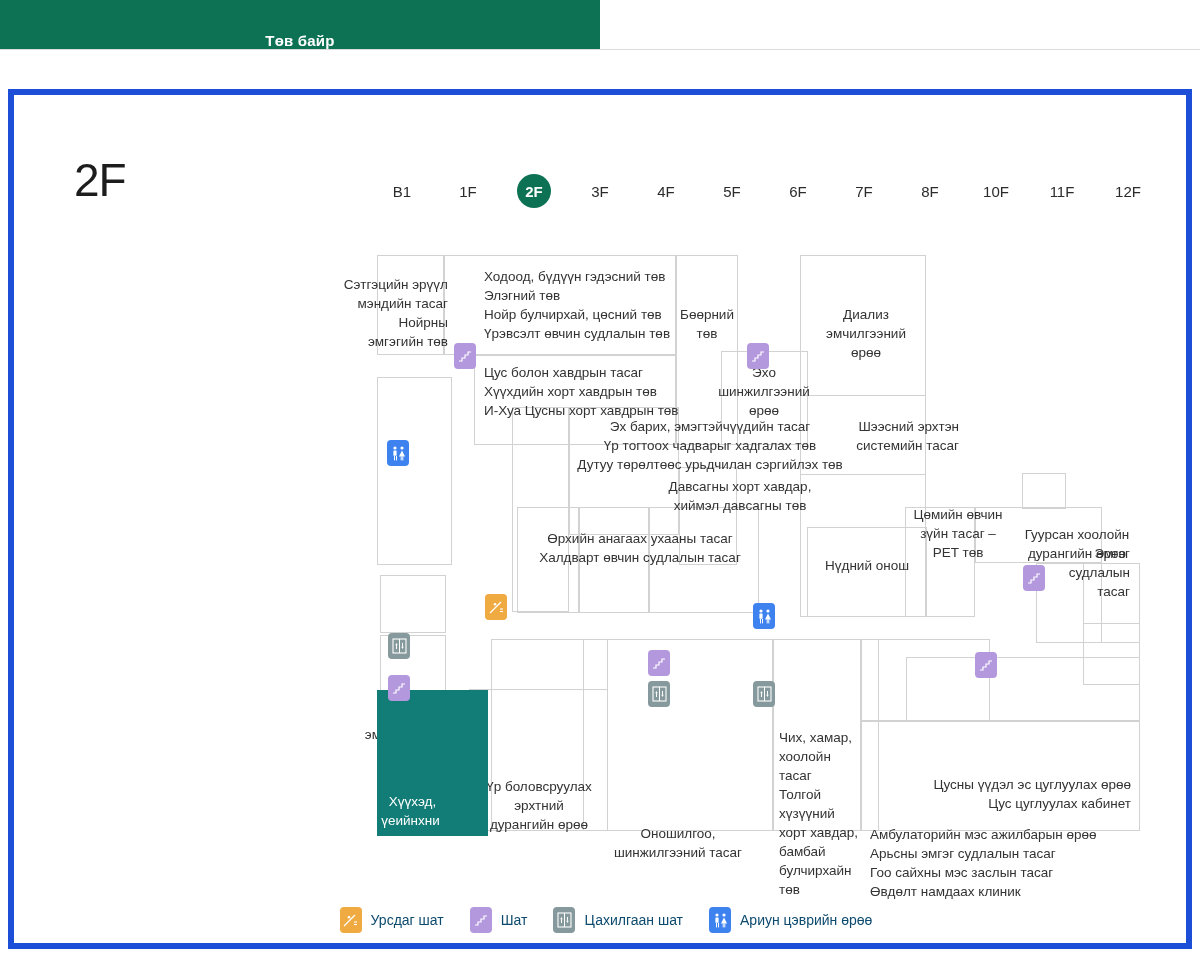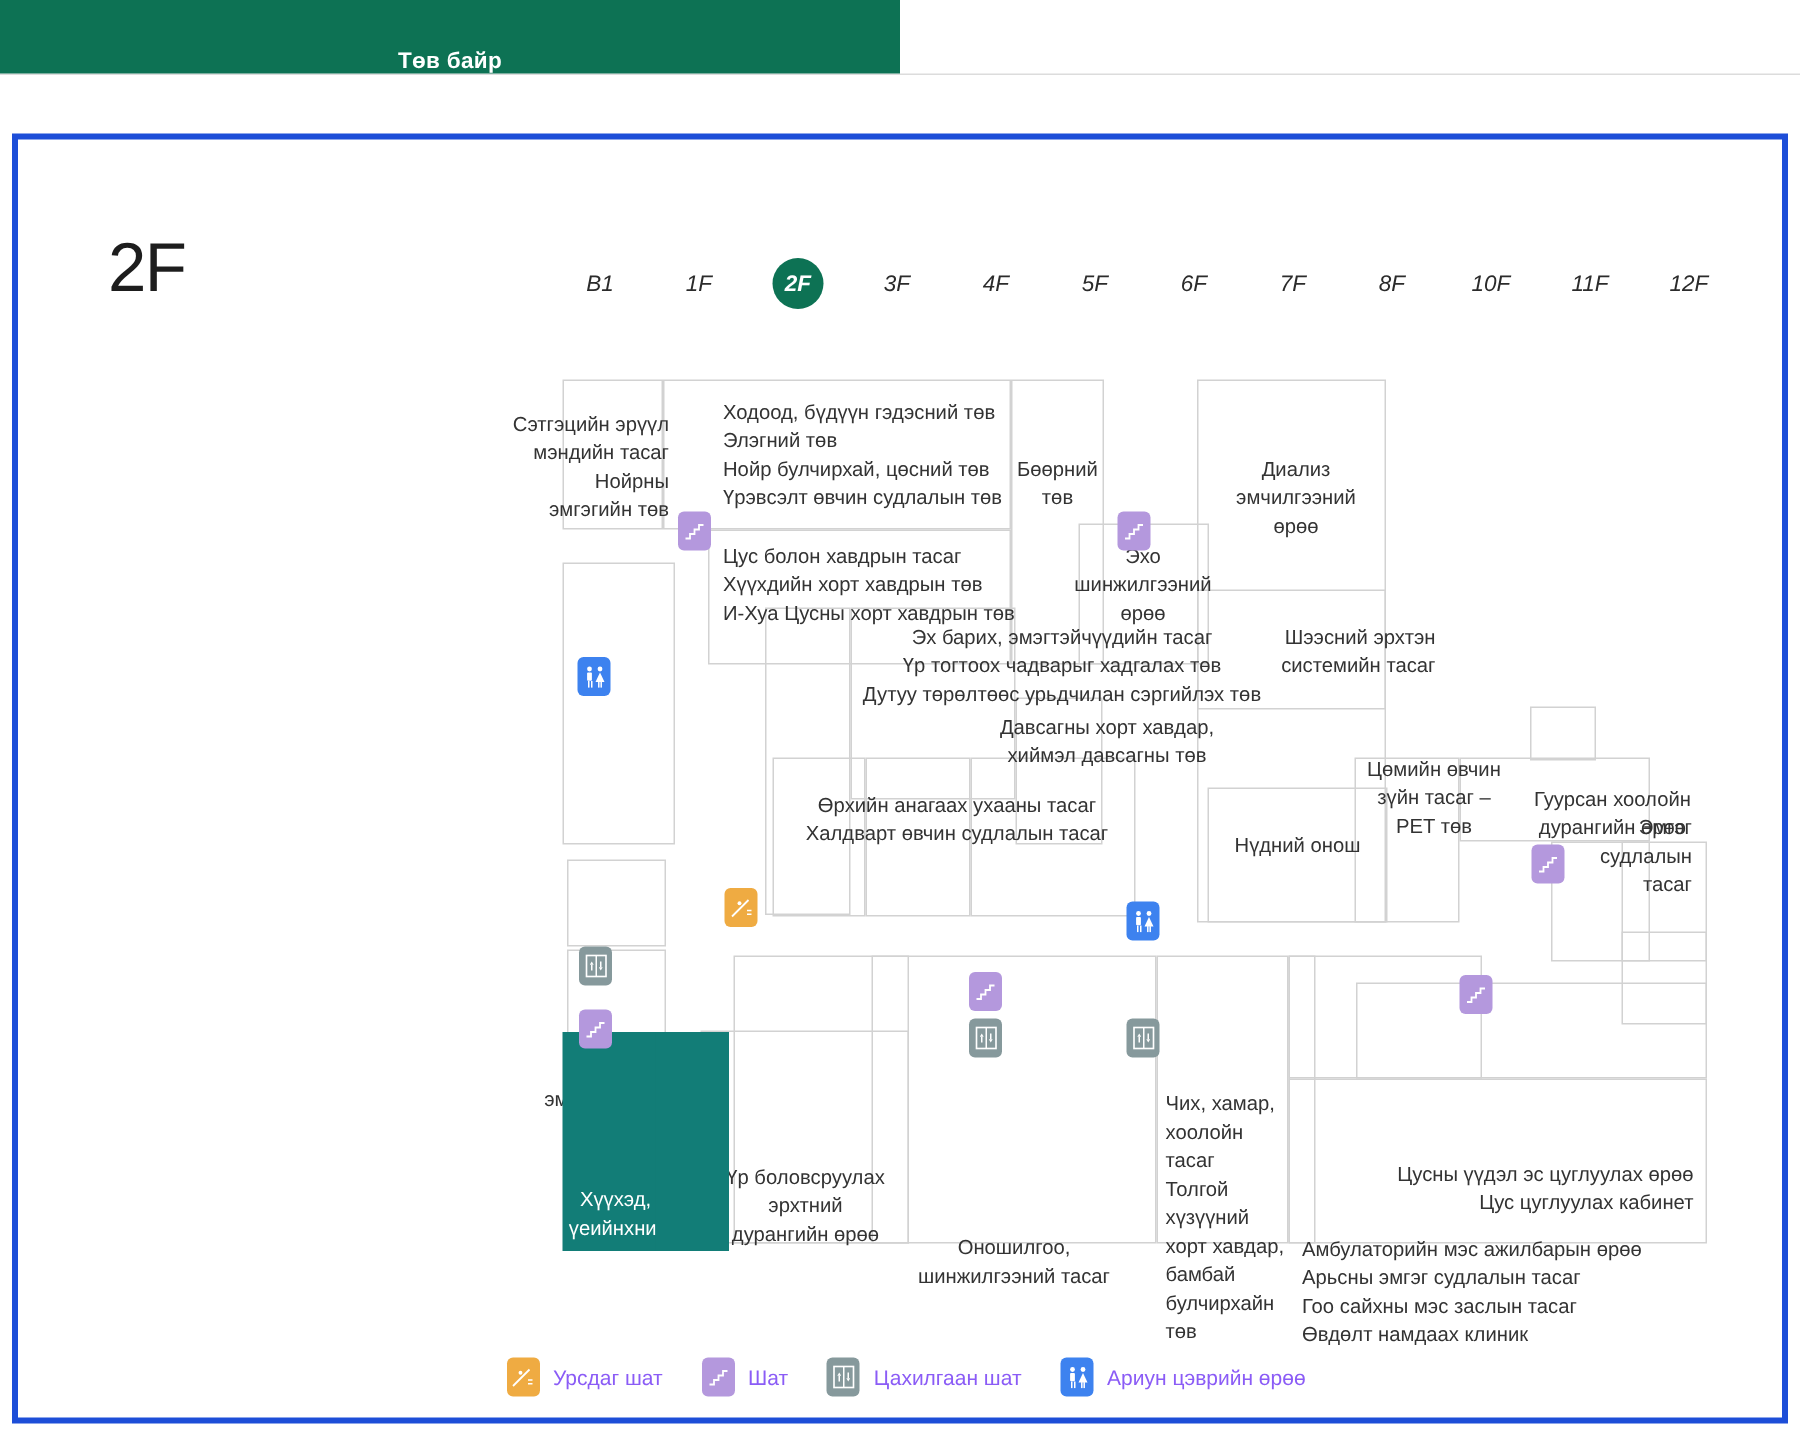"2F" .panel { border: 4px solid #1d4ed8 -> 6px solid #1d4ed8 }
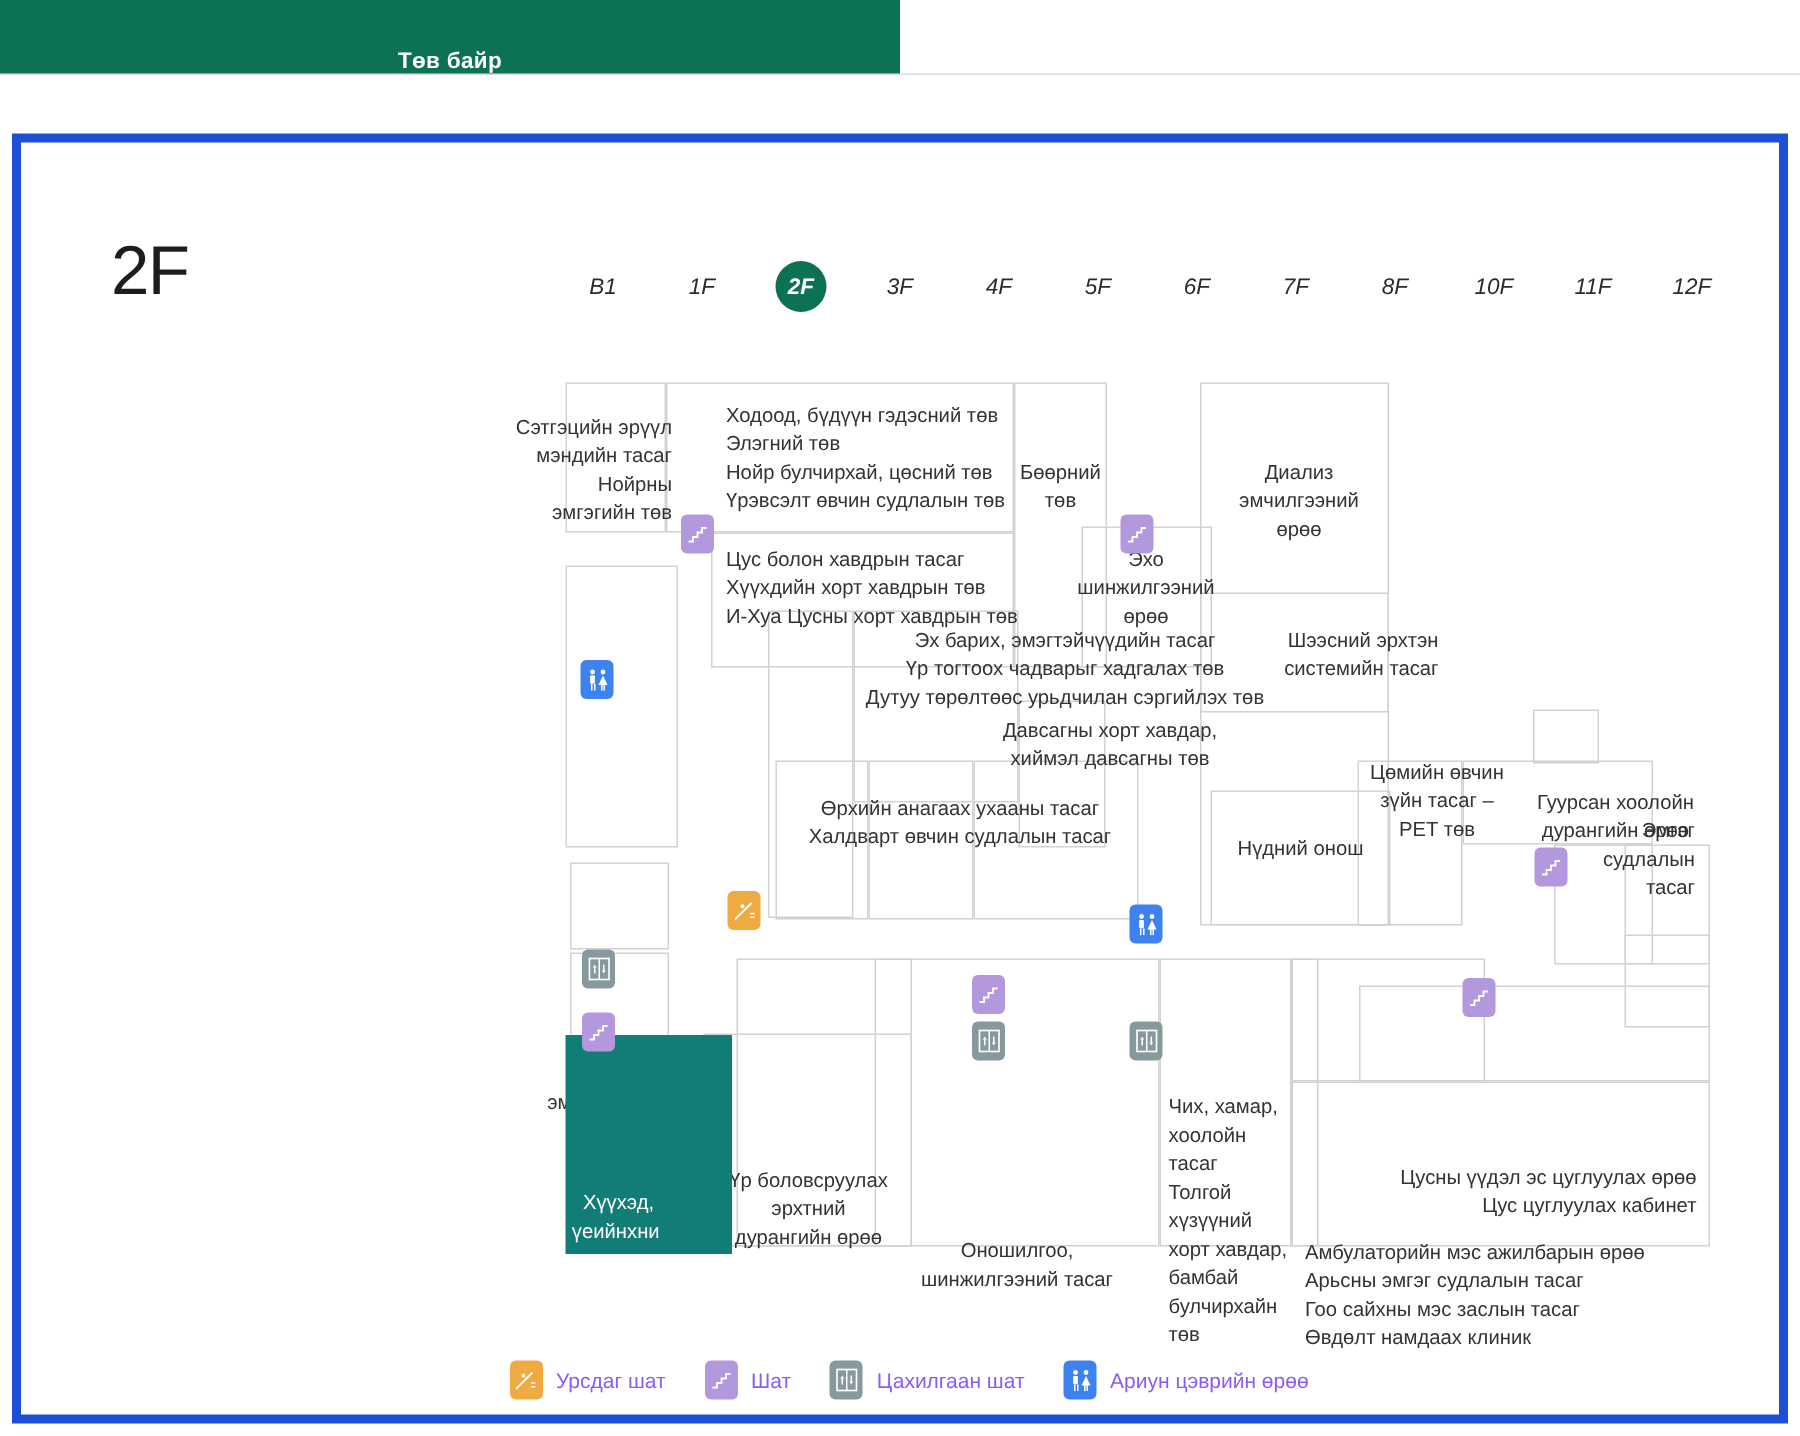"B1" .floor-item { font-style: italic -> none }
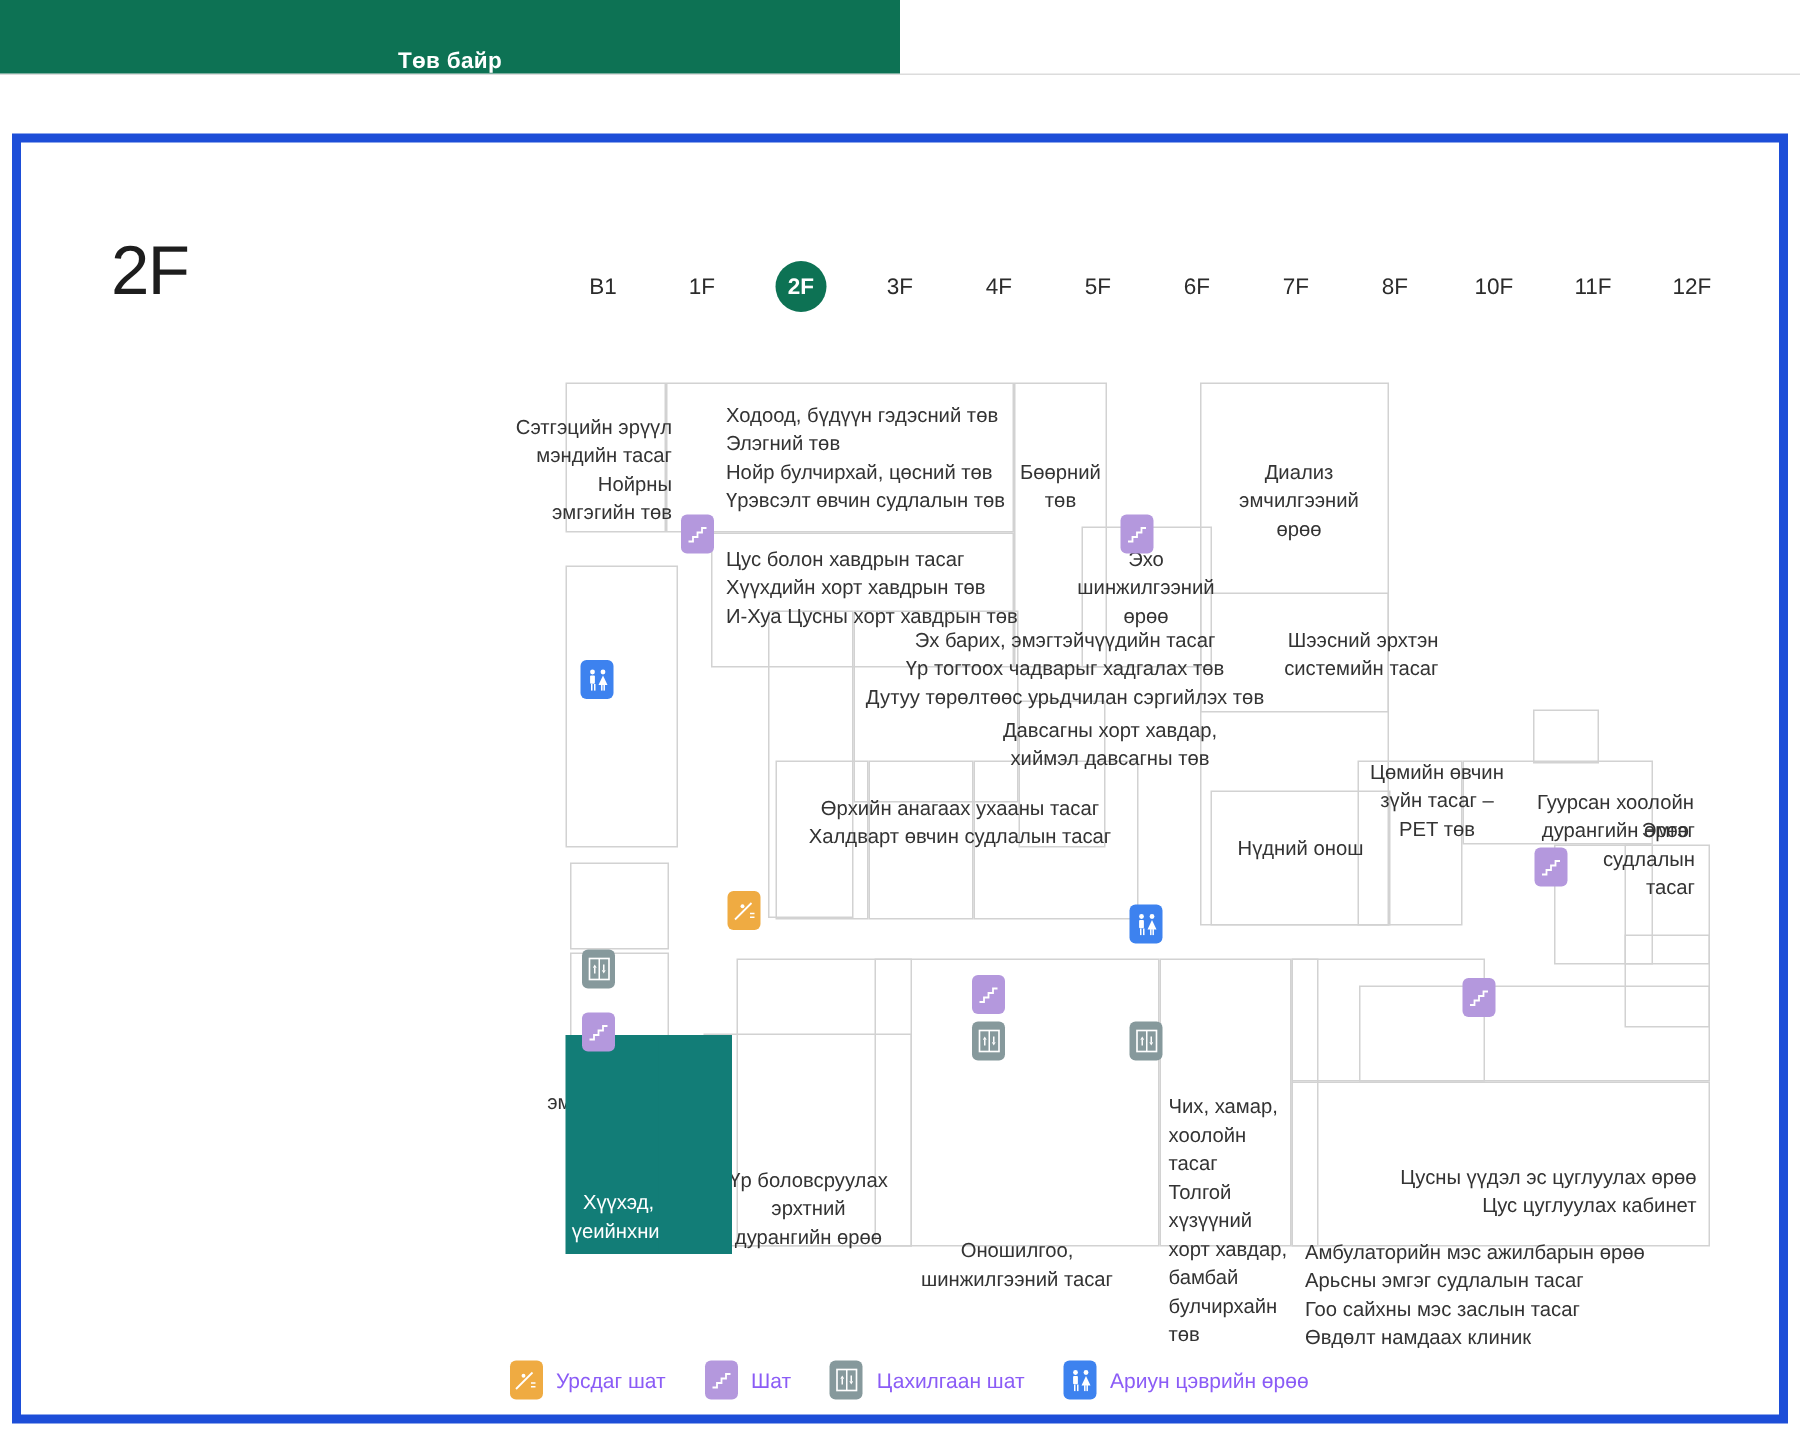"Урсдаг шат" .lg-item .lg-text { color: #8b5cf6 -> #0c4a6e }
